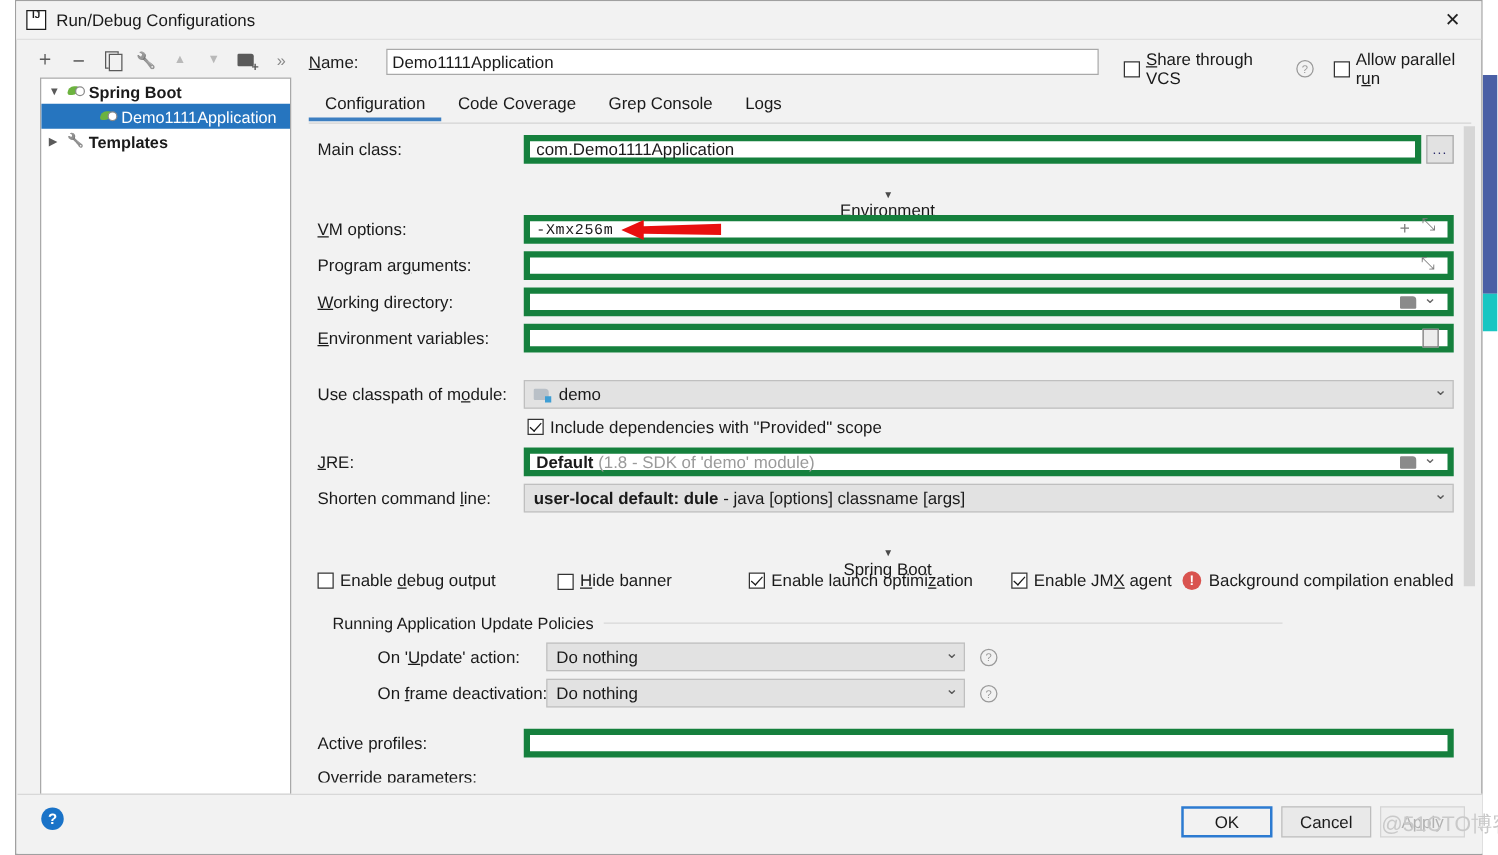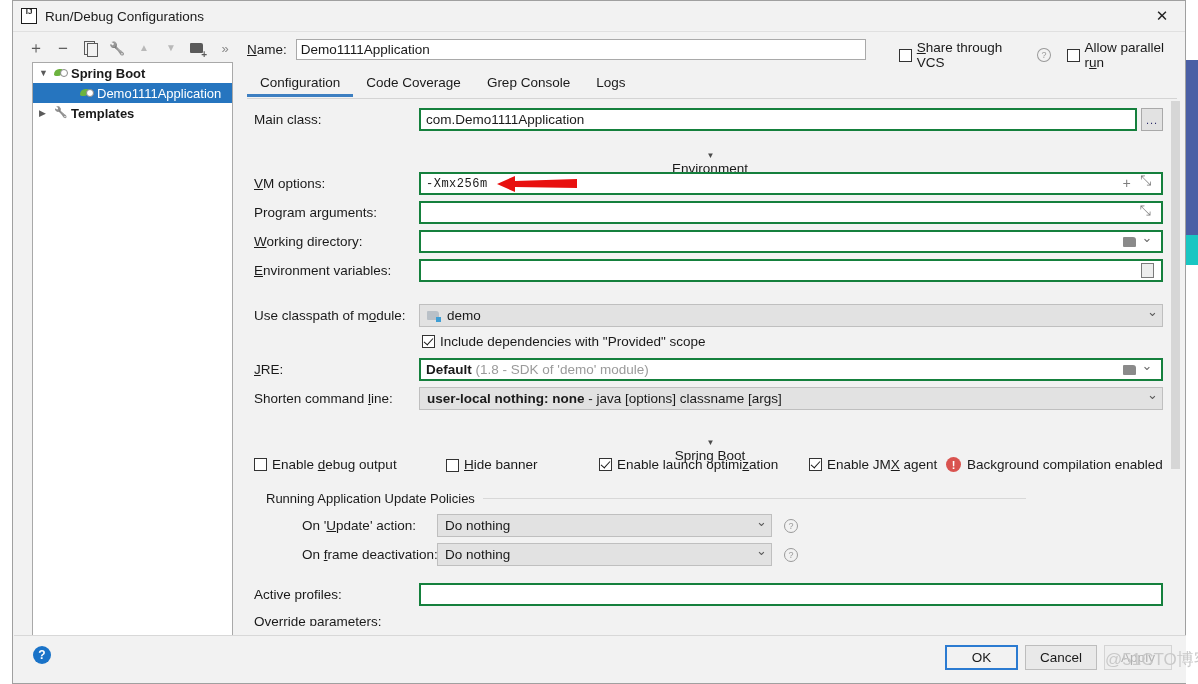"Name:" #namerow .lbl { margin-right: 9px -> 22px }
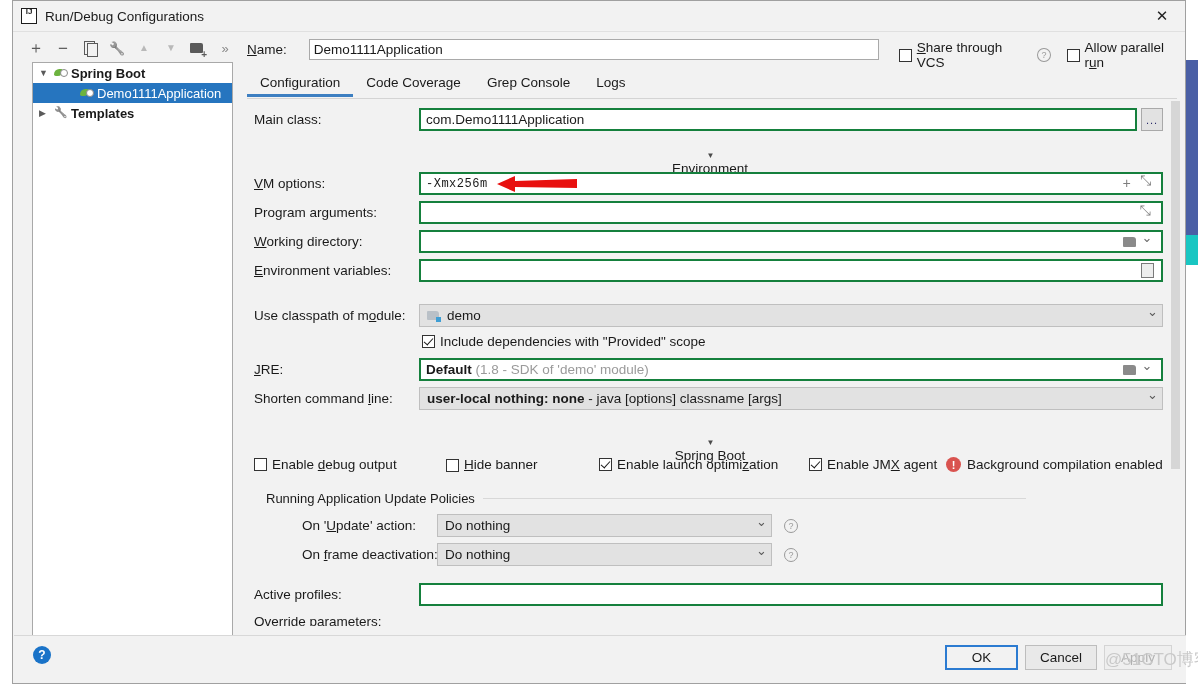"com.Demo1111Application" .fieldbox { border: 2px solid #15803d -> 5px solid #15803d }
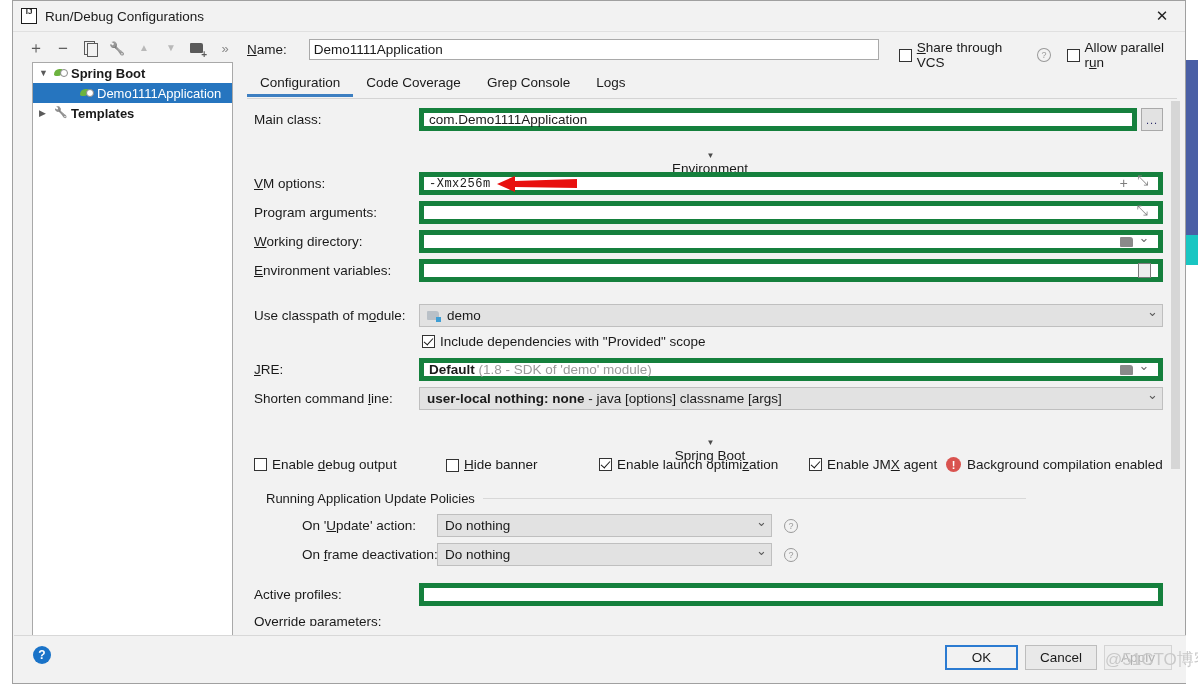"user-local nothing: none" b { text: nothing: none -> default: dule }
